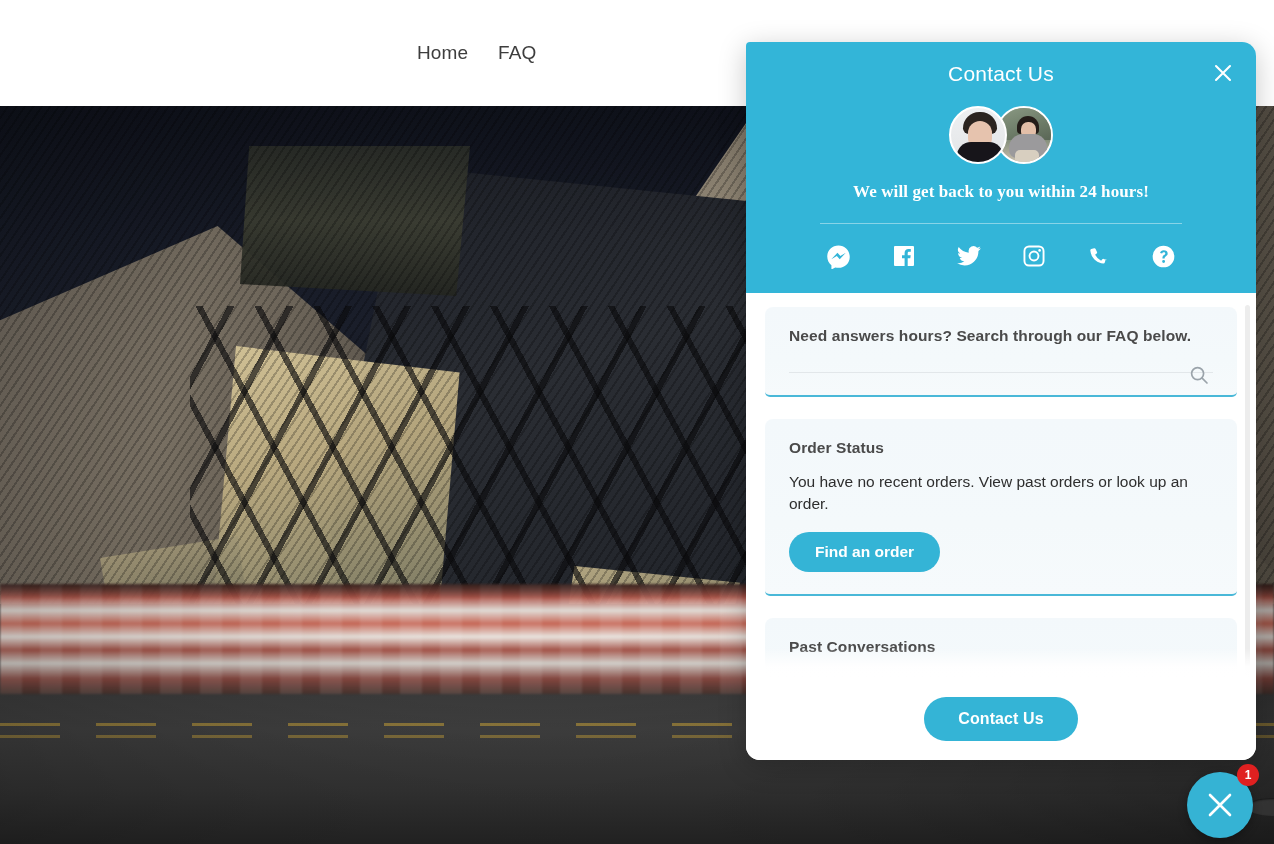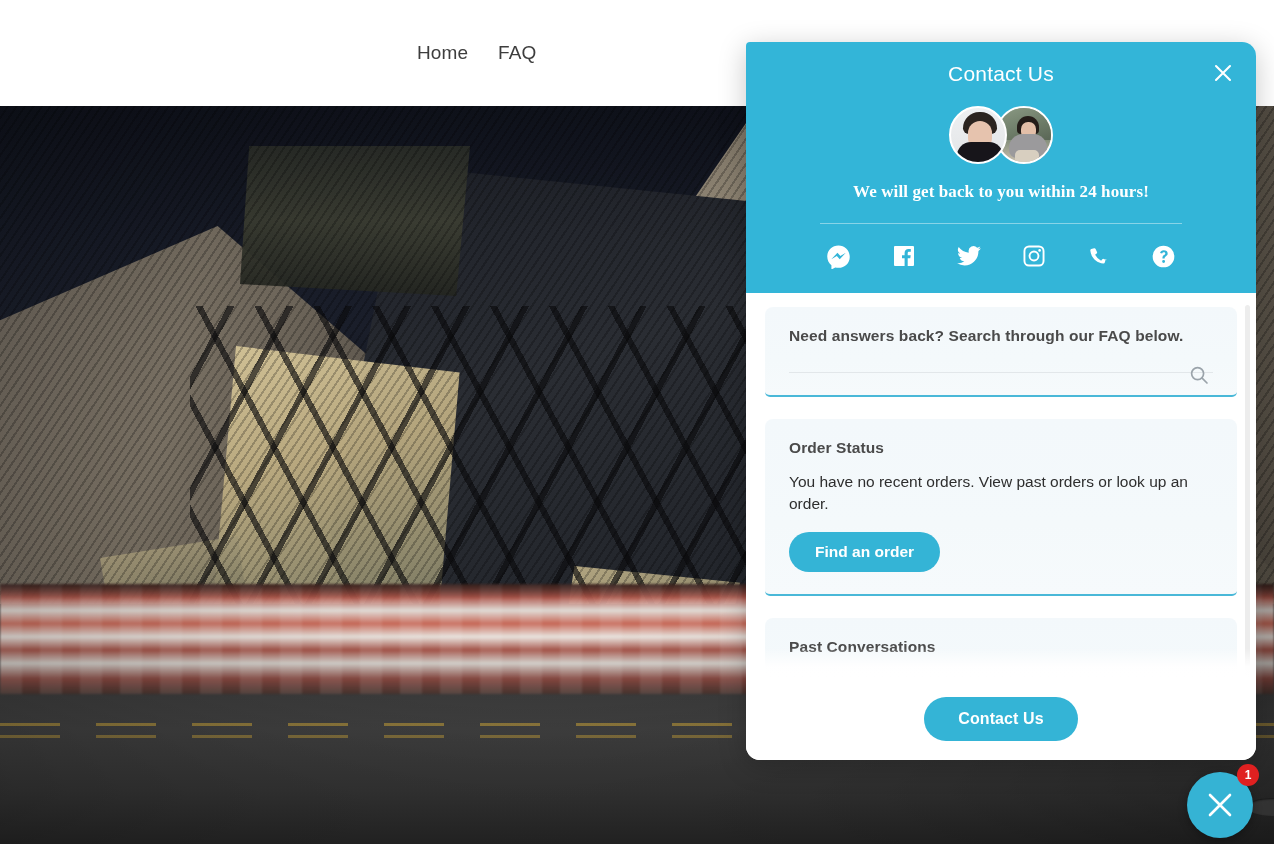"Need answers back? Search through" div.card-title { text: back -> hours }
